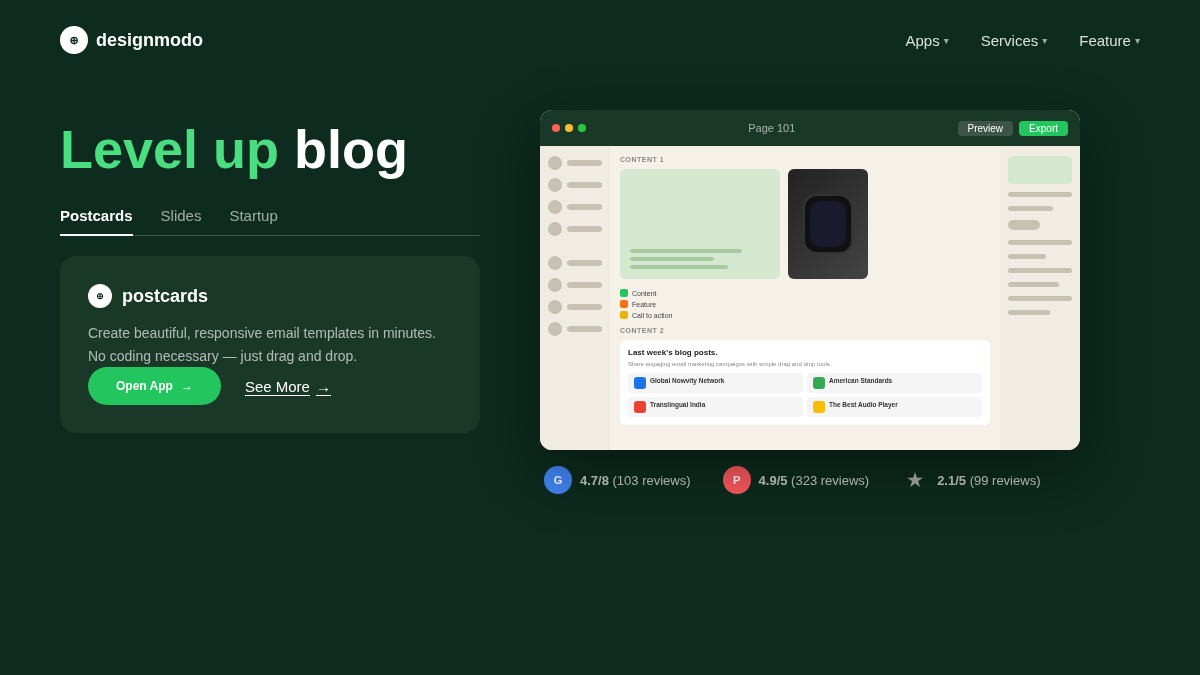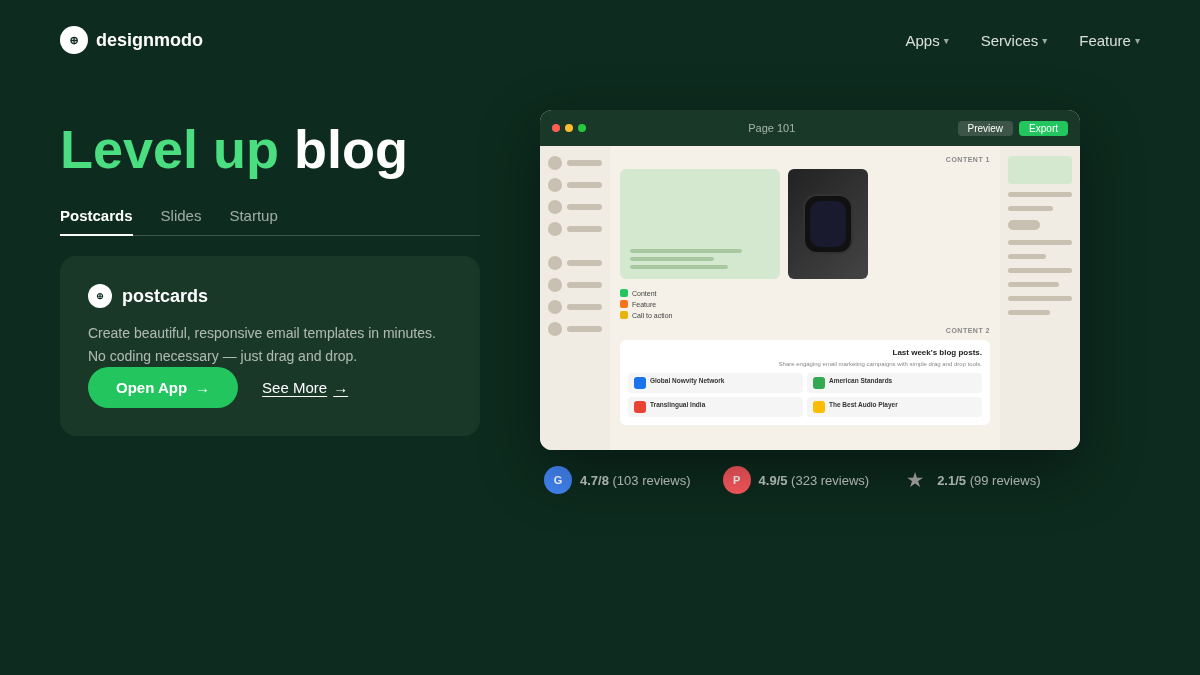"Last week's blog posts." .screenshot-body { text-align: right -> none }
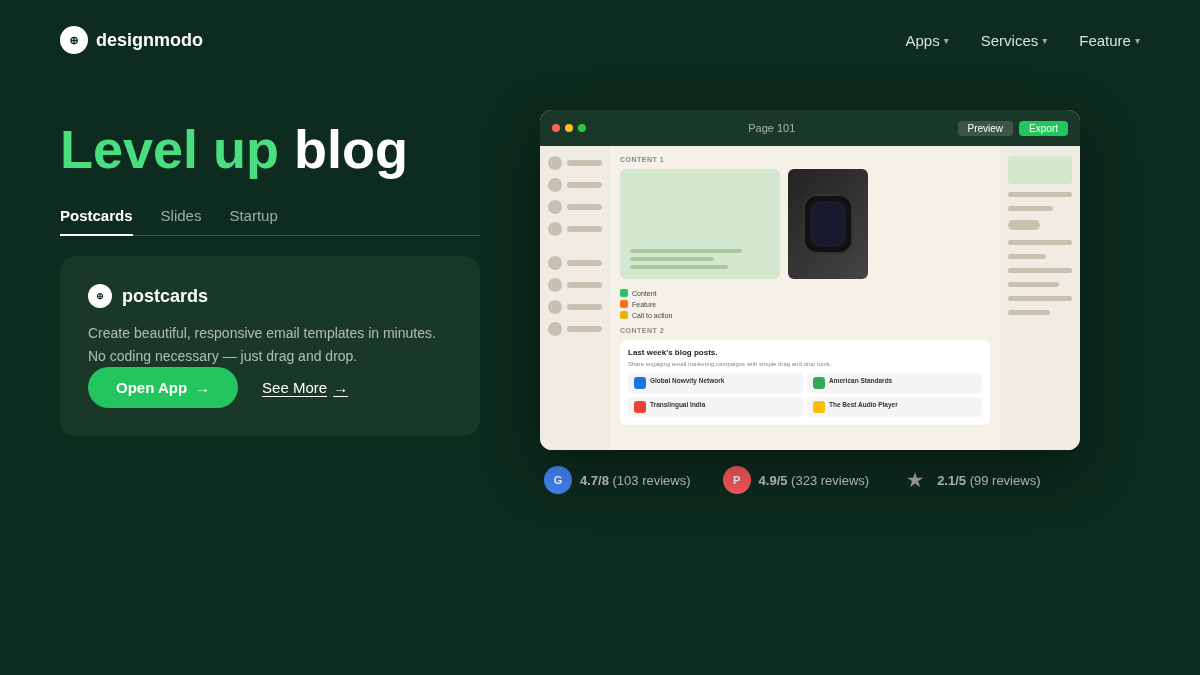"Open App" .open-app-btn { font-size: 15px -> 12px }
